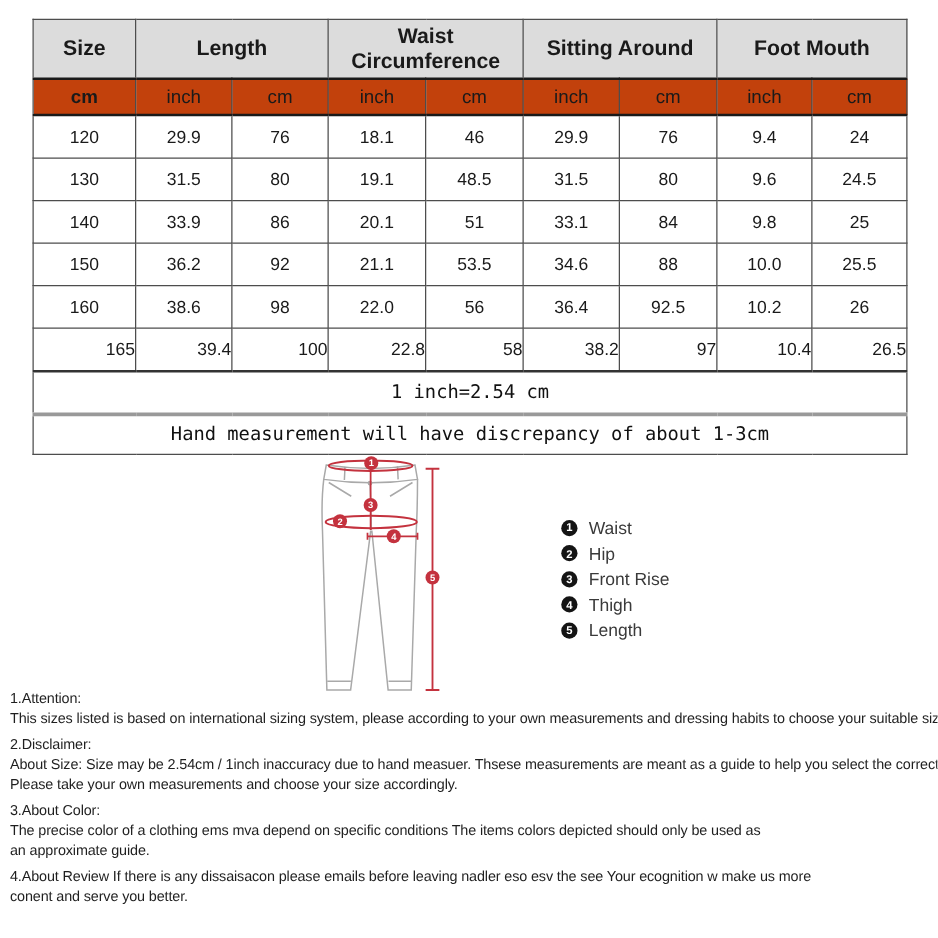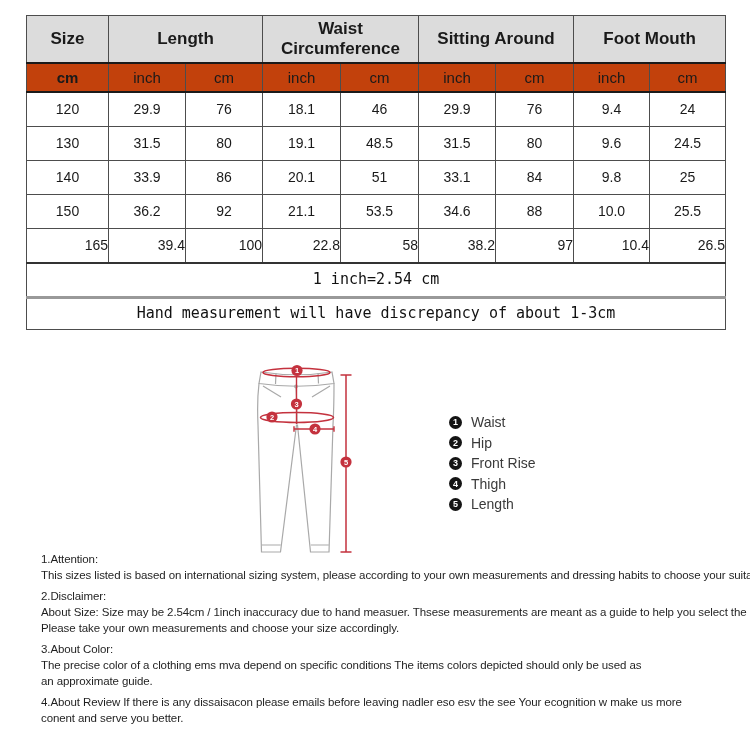"160" tr.datarow { html: none -> <tr> <td>160</td> <td>38.6</td> <td>98</td> <td>22.0</td> <td>56</td> <td>36.4</td> <td>92.5</td> <td>10.2</td> <td>26</td> </tr> }
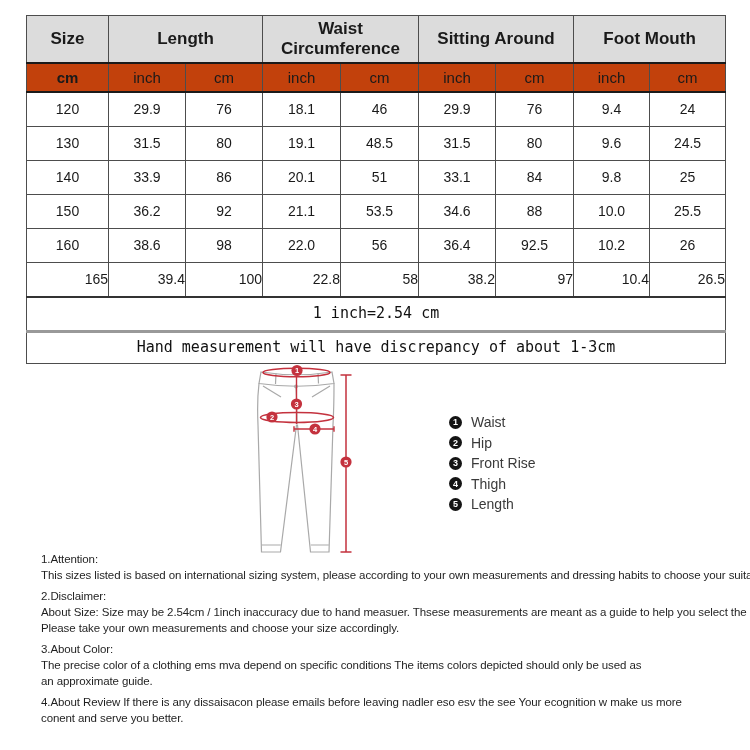"1.Attention:" .section .line { margin-left: 33px -> none }
